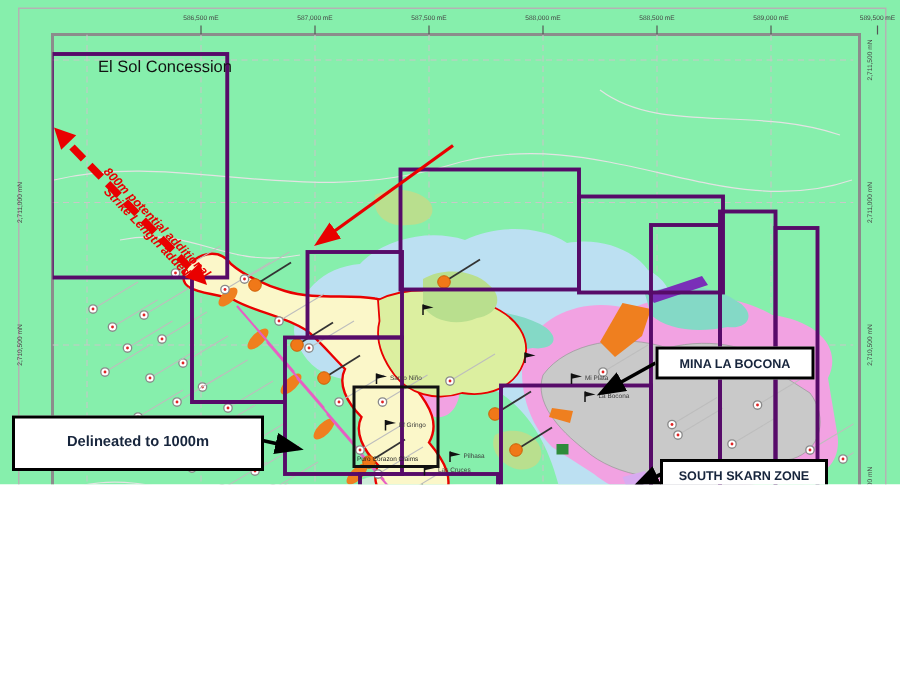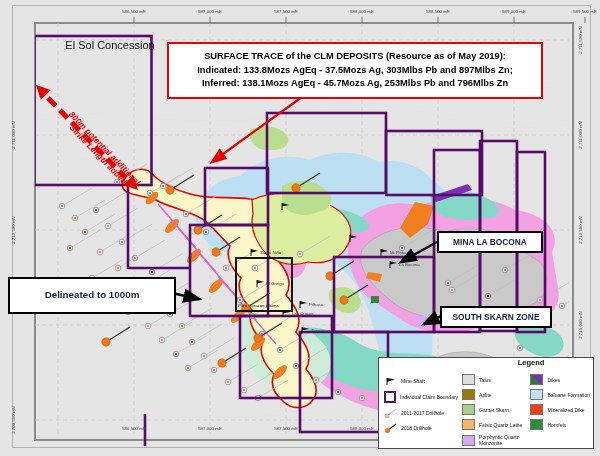"El Sol Concession" #stage { background: #e5e5e5 -> #86efac; height: 456px -> 323px }
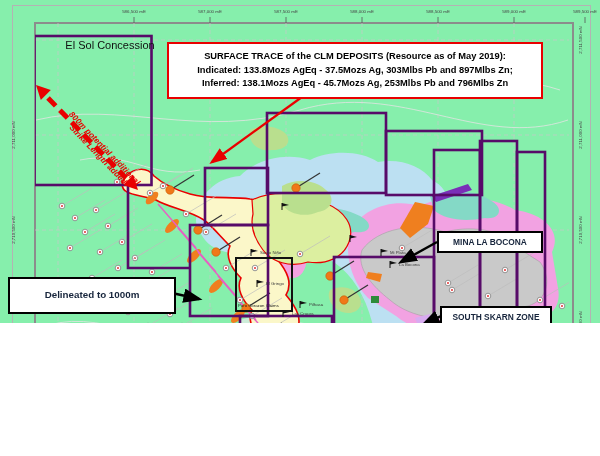"SURFACE TRACE of the CLM" div.resource-box { html: <div> <div>SURFACE TRACE of the CLM DEPOSITS (Resource as of May 2019):</div> <div>Indicated: 133.8Mozs AgEq - 37.5Mozs Ag, 303Mlbs Pb and 897Mlbs Zn;</div> <div>Inferred: 138.1Mozs AgEq - 45.7Mozs Ag, 253Mlbs Pb and 796Mlbs Zn</div> </div> -> none }
